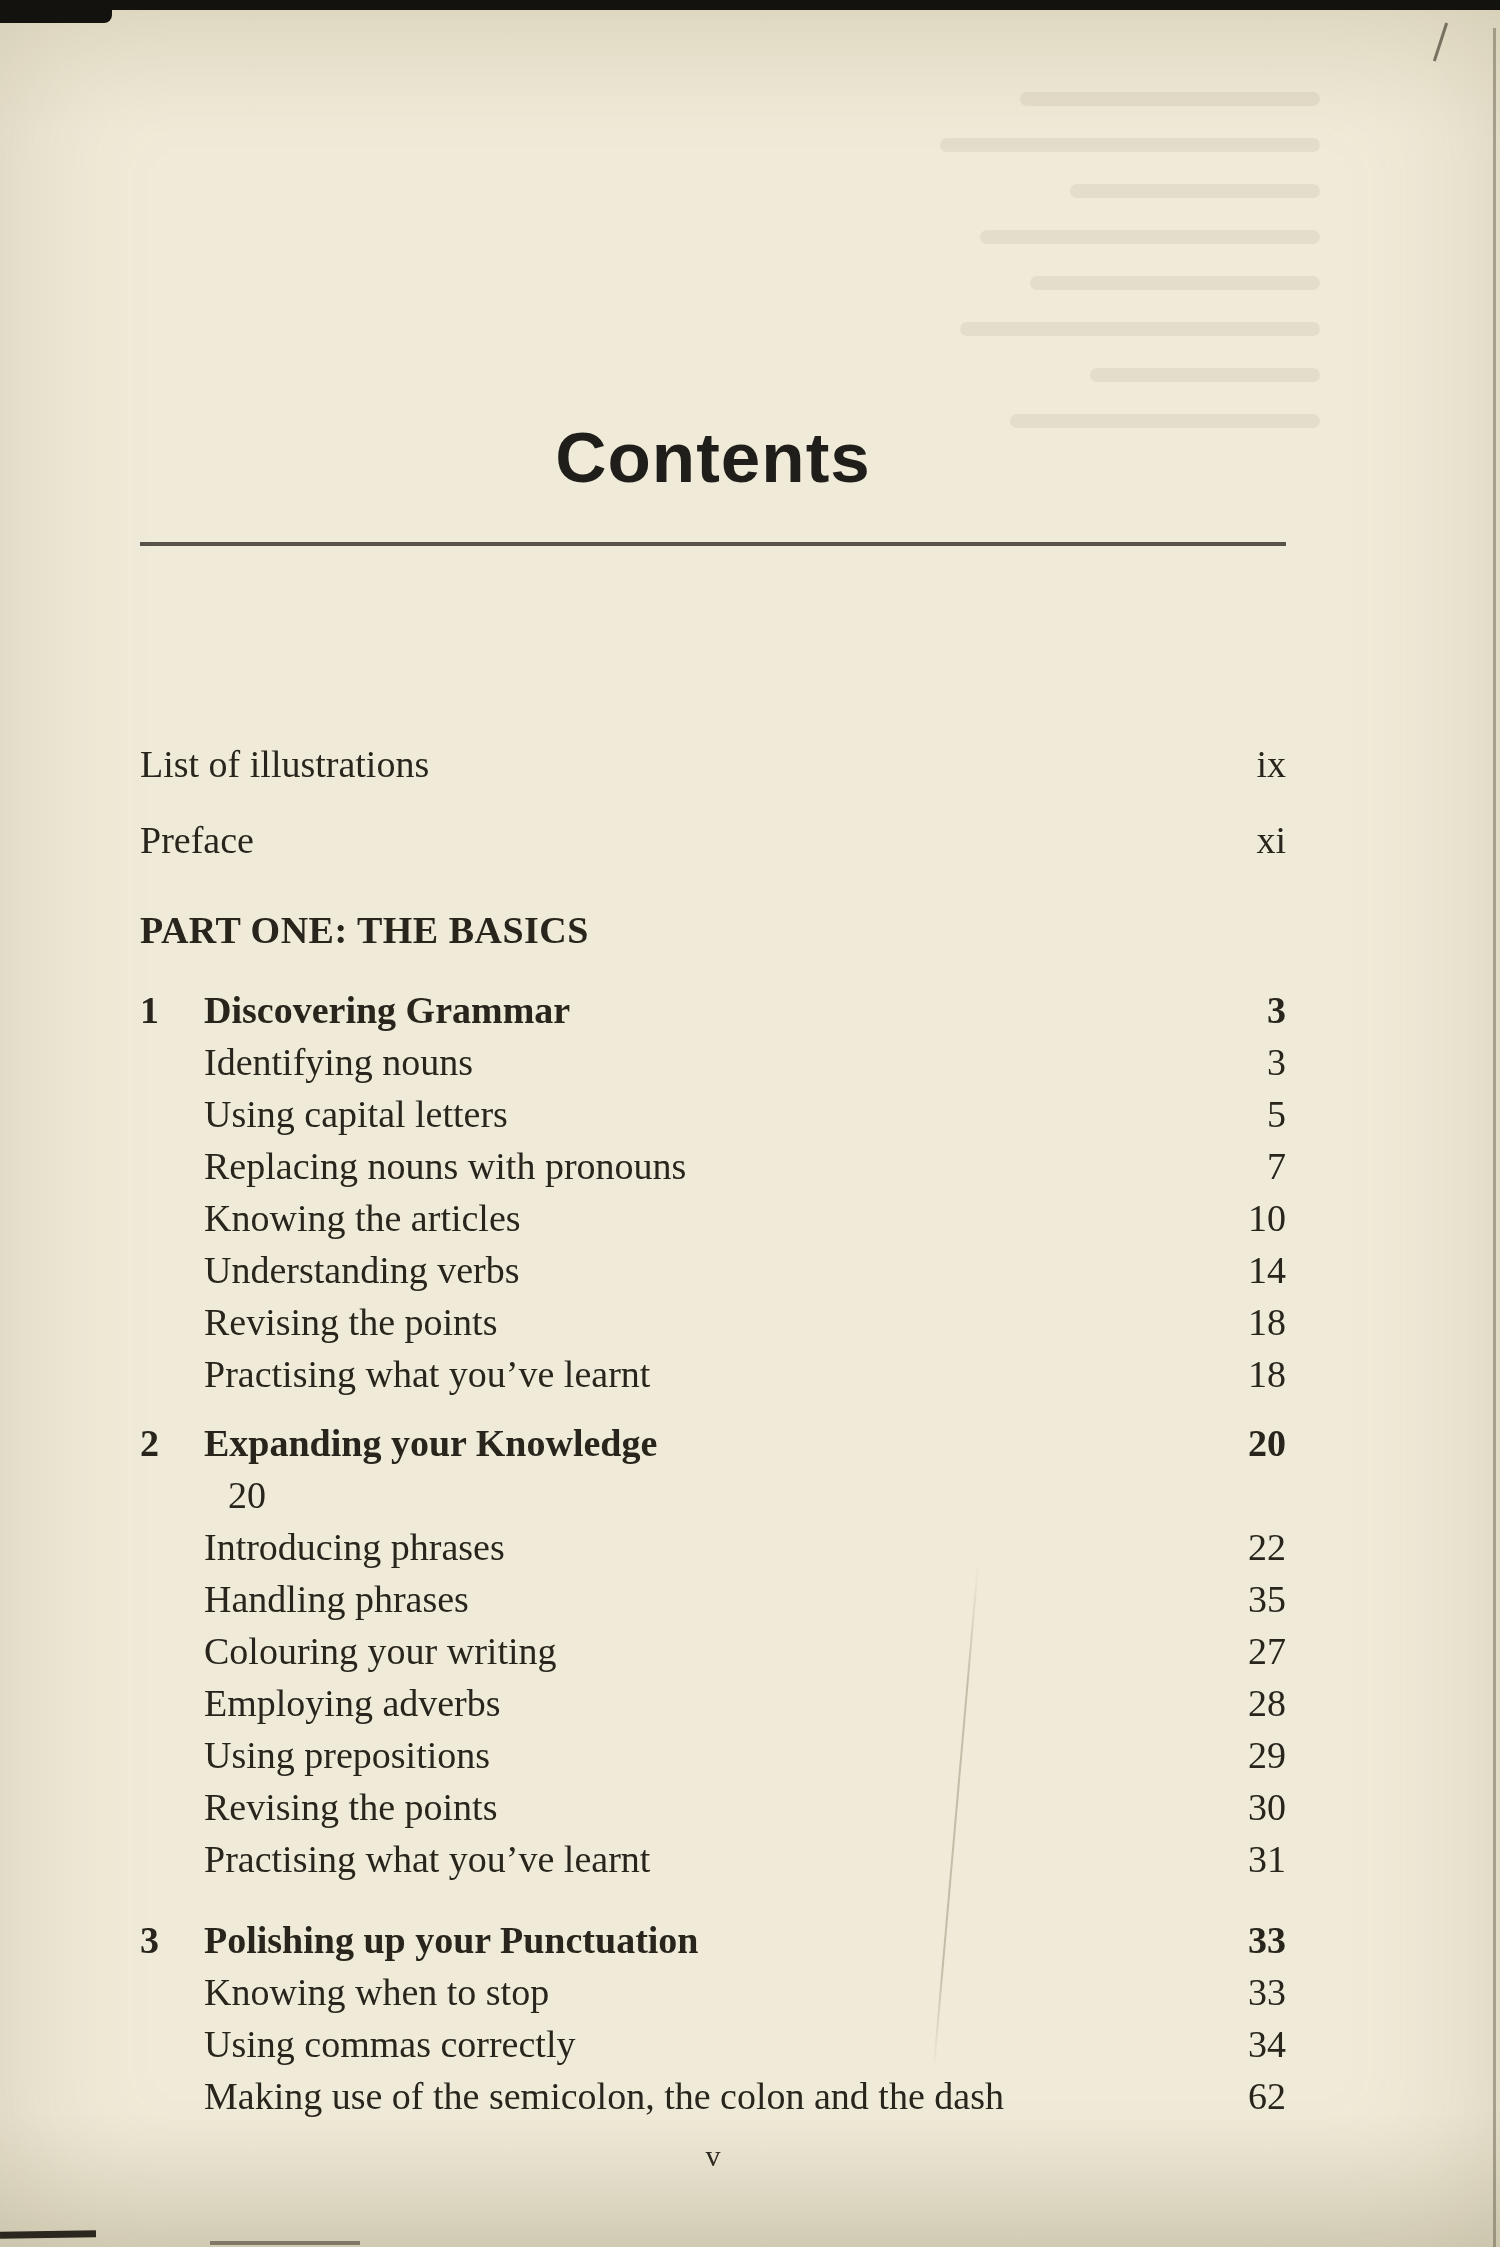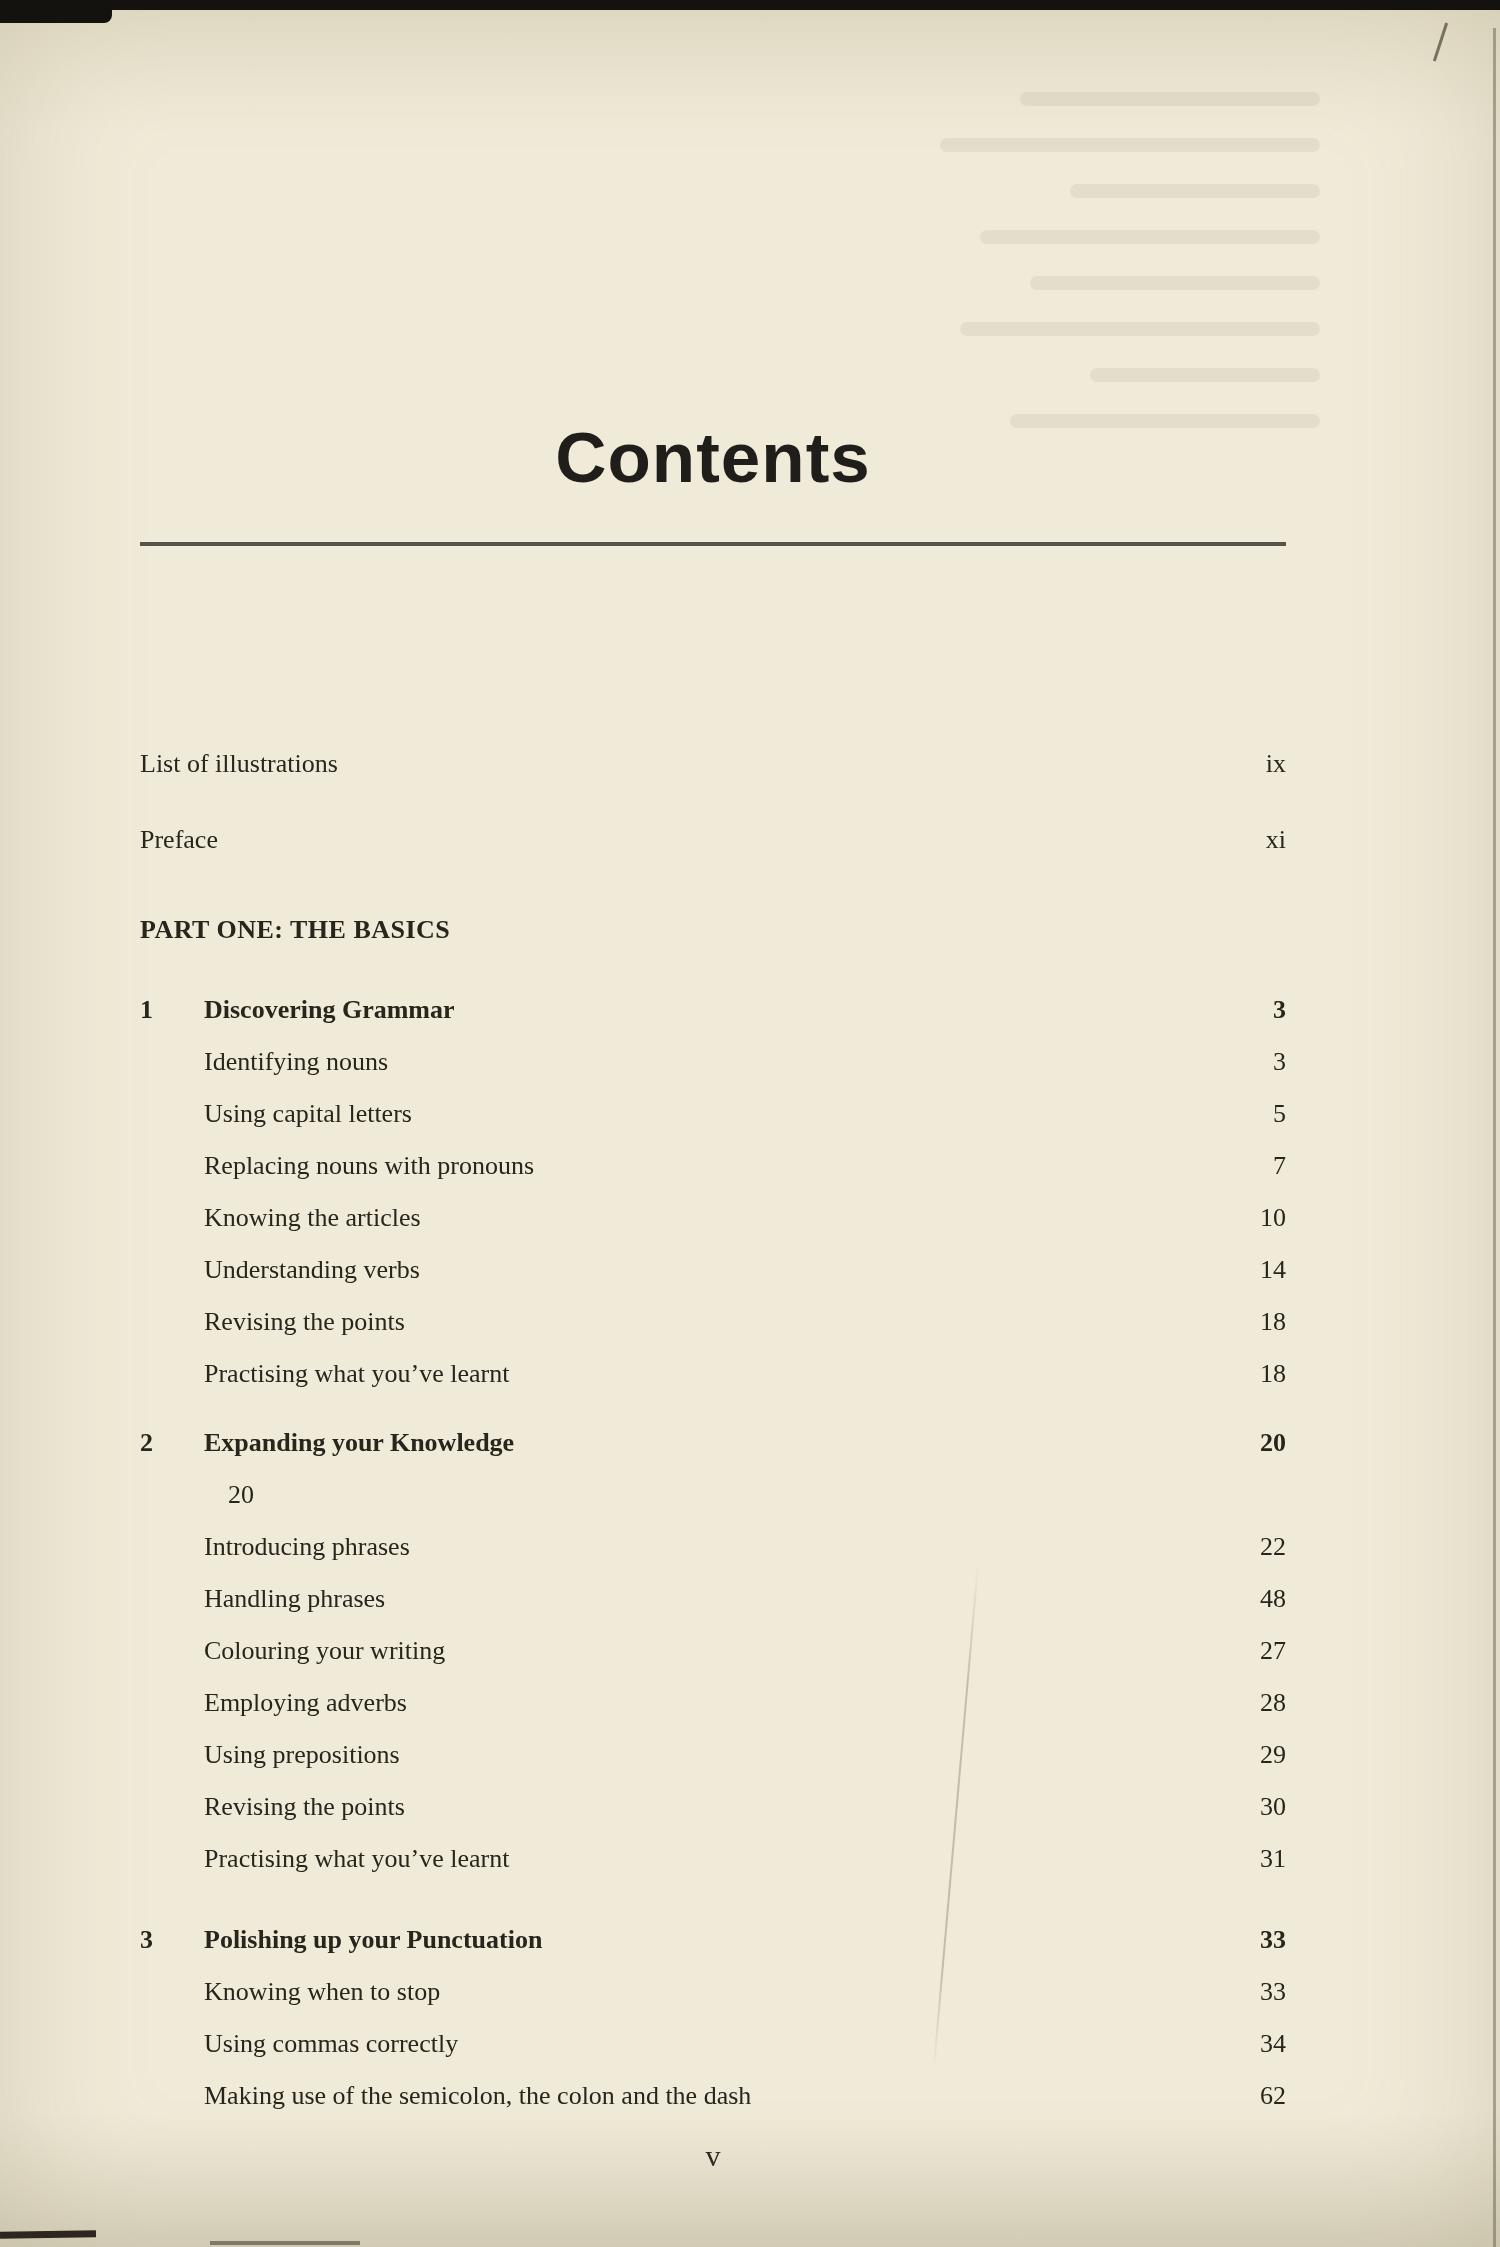"List of illustrations" .toc { font-size: 26px -> 38px }
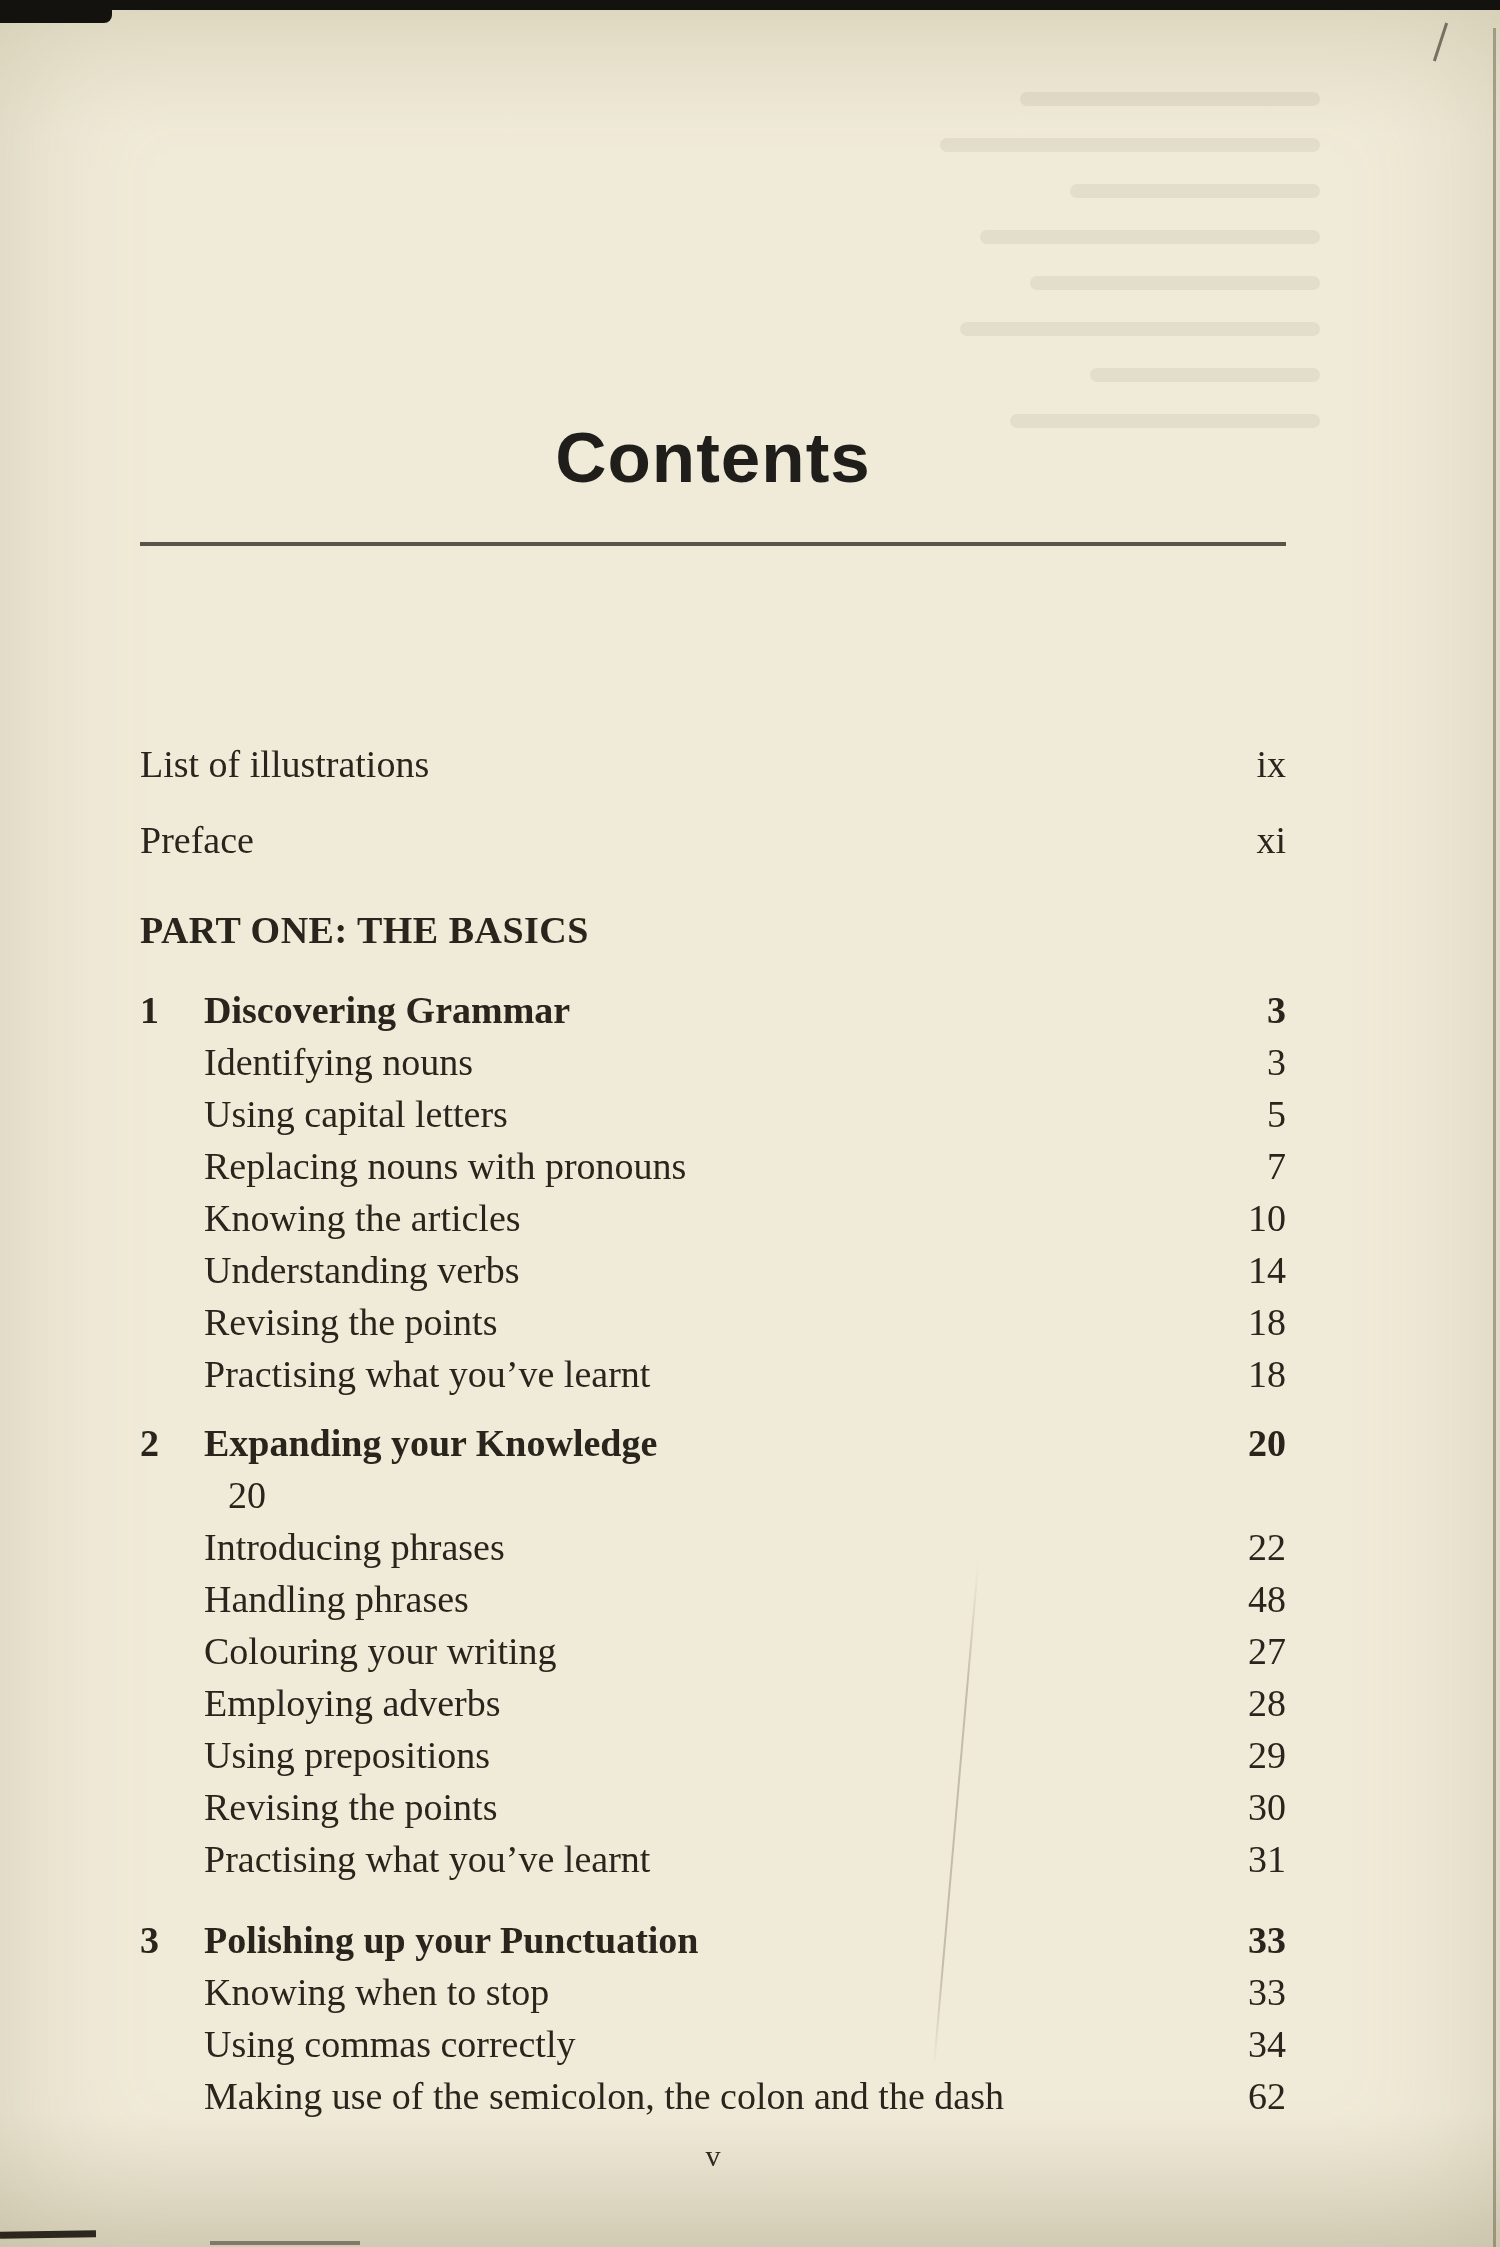"48" span.pg { text: 48 -> 35 }
